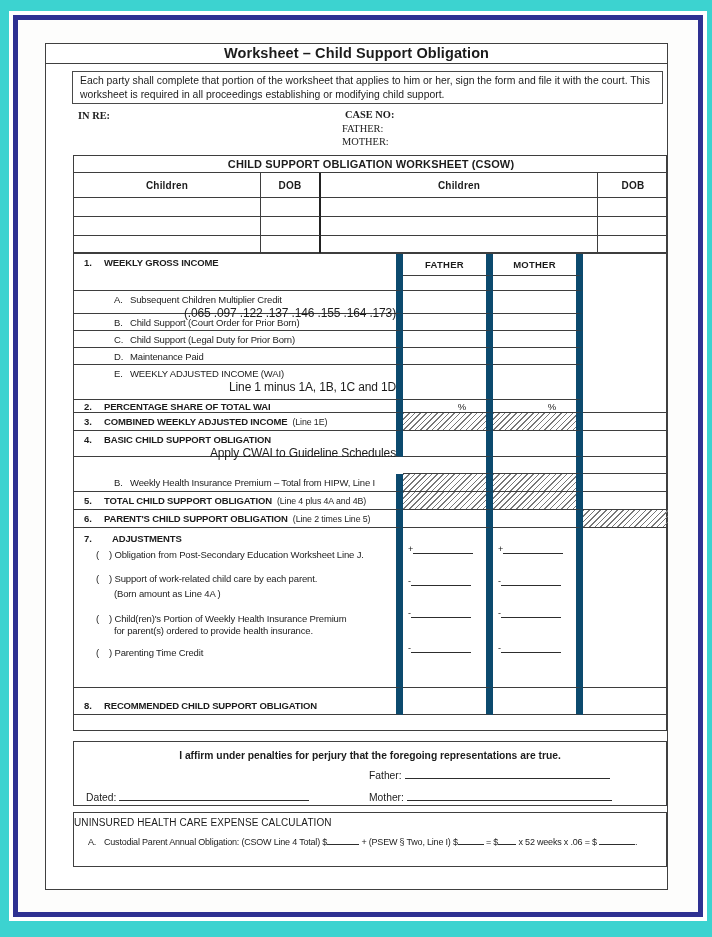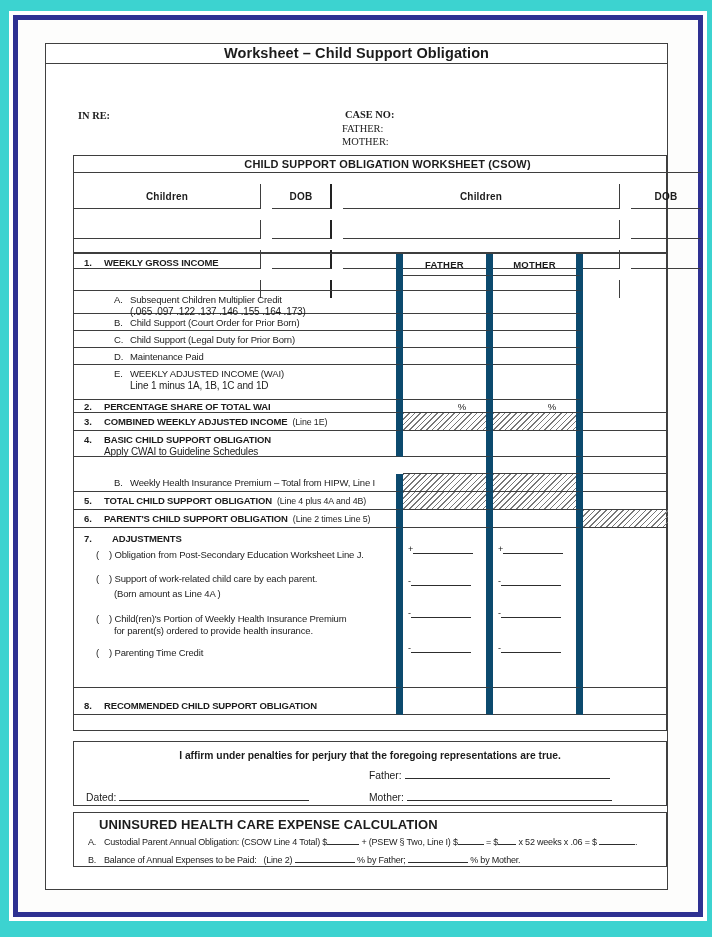"Each party shall complete that" div.instr { html: none -> <div>Each party shall complete that portion of the worksheet that applies to him or her, sign the form and file it with the court. This worksheet is required in all proceedings establishing or modifying child support.</div> }
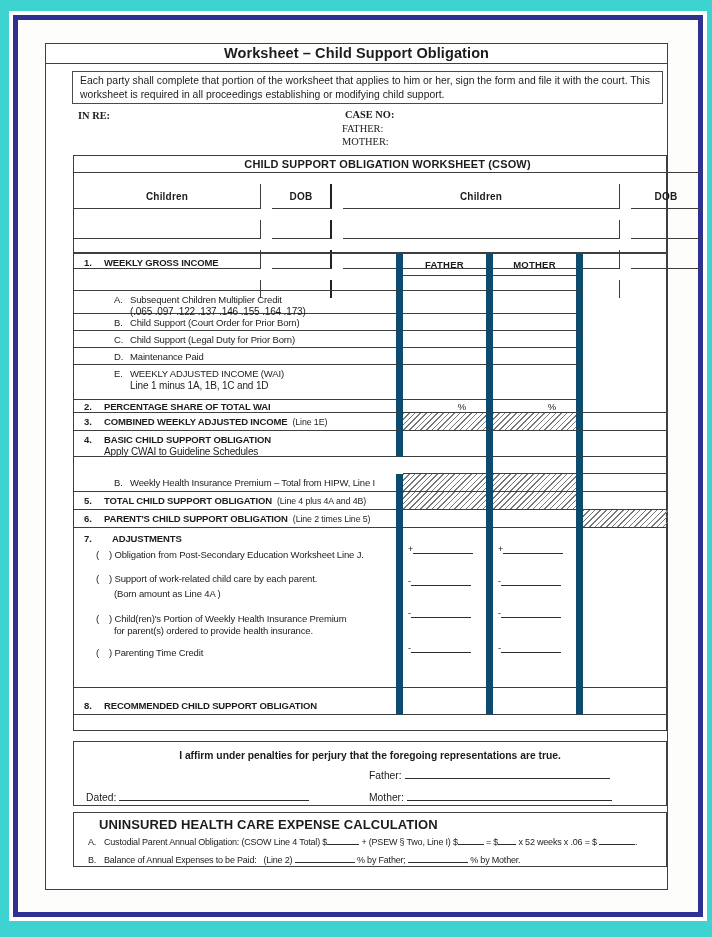"CHILD SUPPORT OBLIGATION WORKSHEET" .csowtable { gap: 11px -> none }
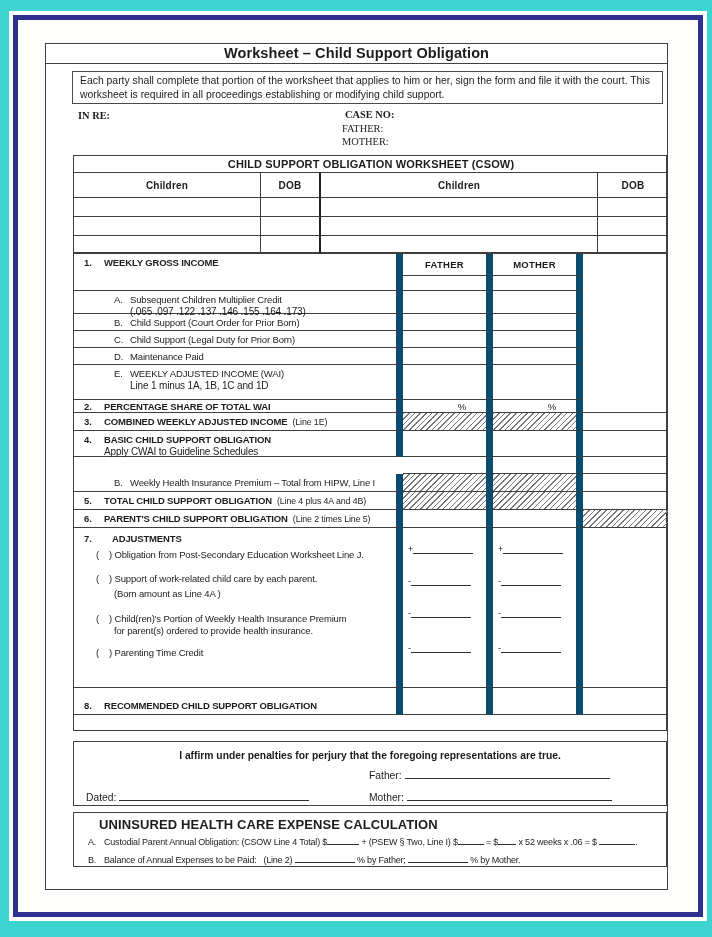"(.065 .097 .122 .137 .146" .sub2 { font-size: 10px -> 12px; text-align: none -> right }
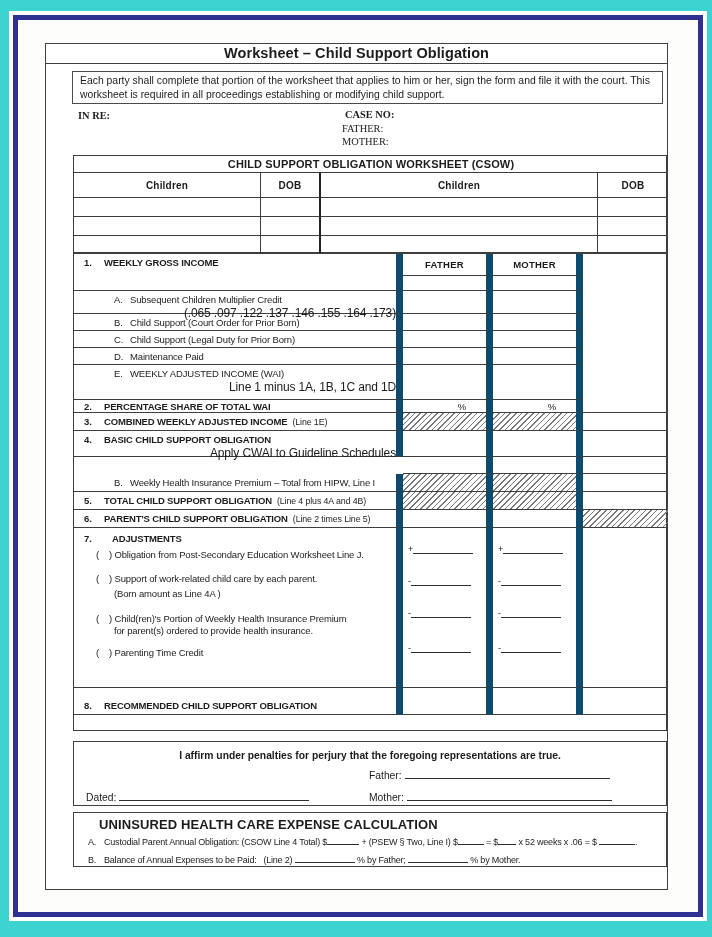"UNINSURED HEALTH CARE EXPENSE" .unibox .utitle { font-size: 13px -> 10px; font-weight: bold -> normal; left: 25px -> 0 }
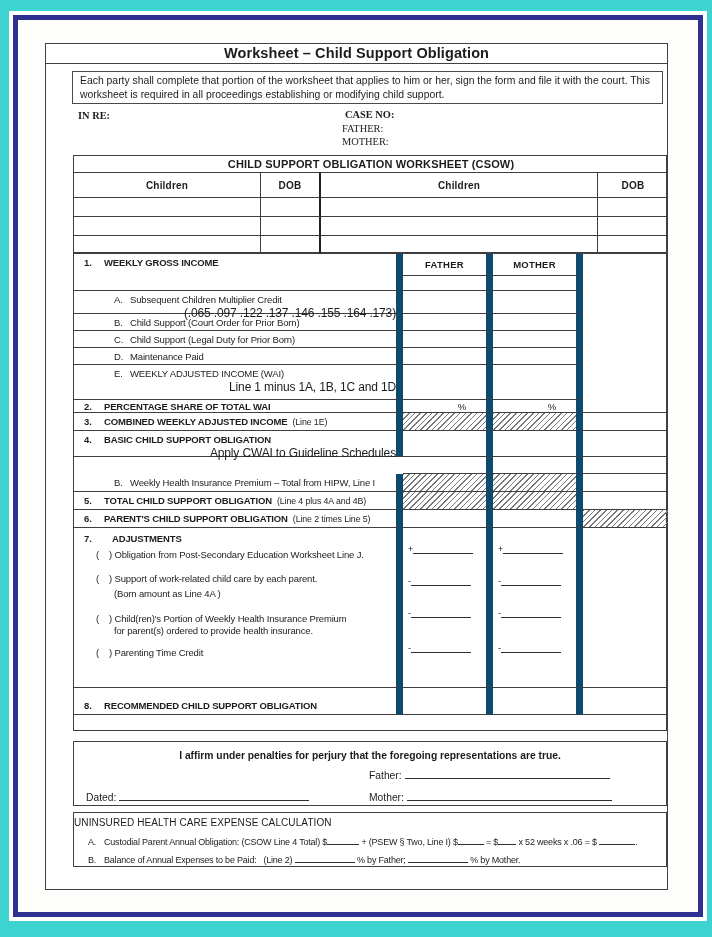"B. Balance of Annual Expenses" div.uline { html: <div> <span>B.</span><span>Balance of Annual Expenses to be Paid: (Line 2)</span> <span></span> <span>% by Father;</span> <span></span> <span>% by Mother.</span> </div> -> none }
